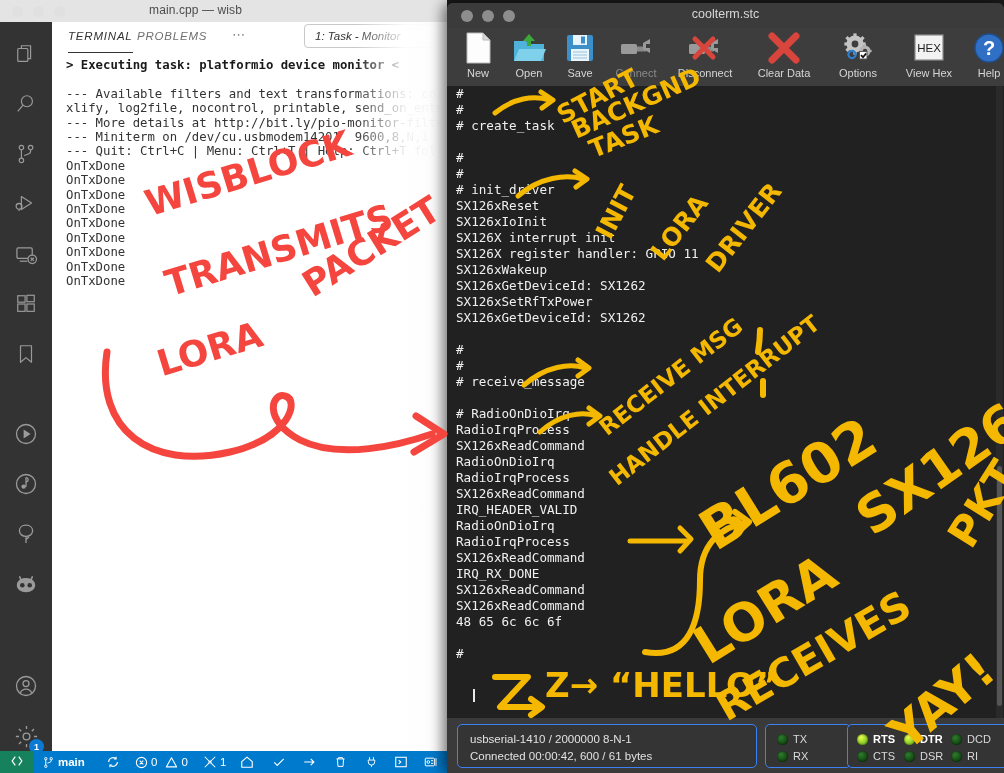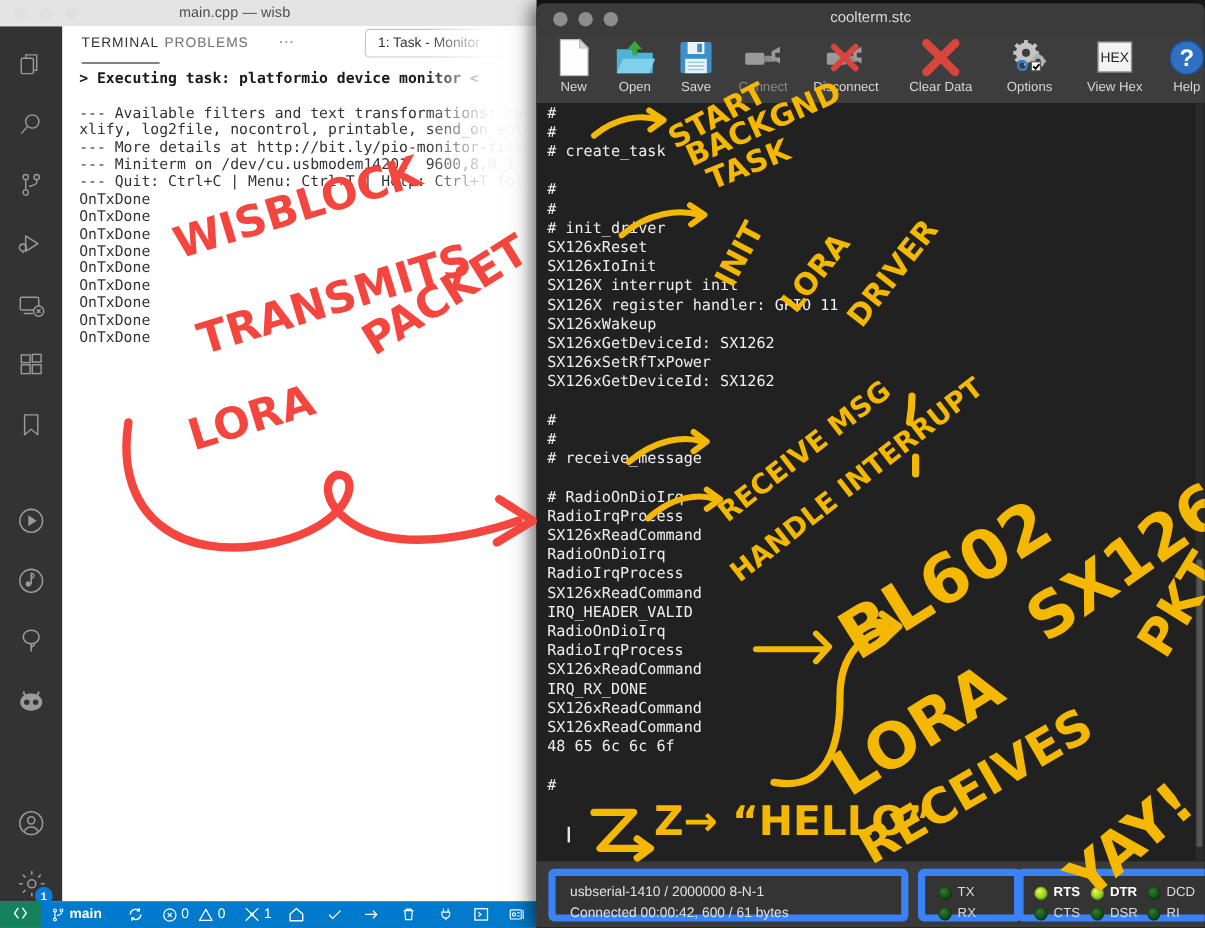"TERMINAL" #panel-tabs { font-style: none -> italic }
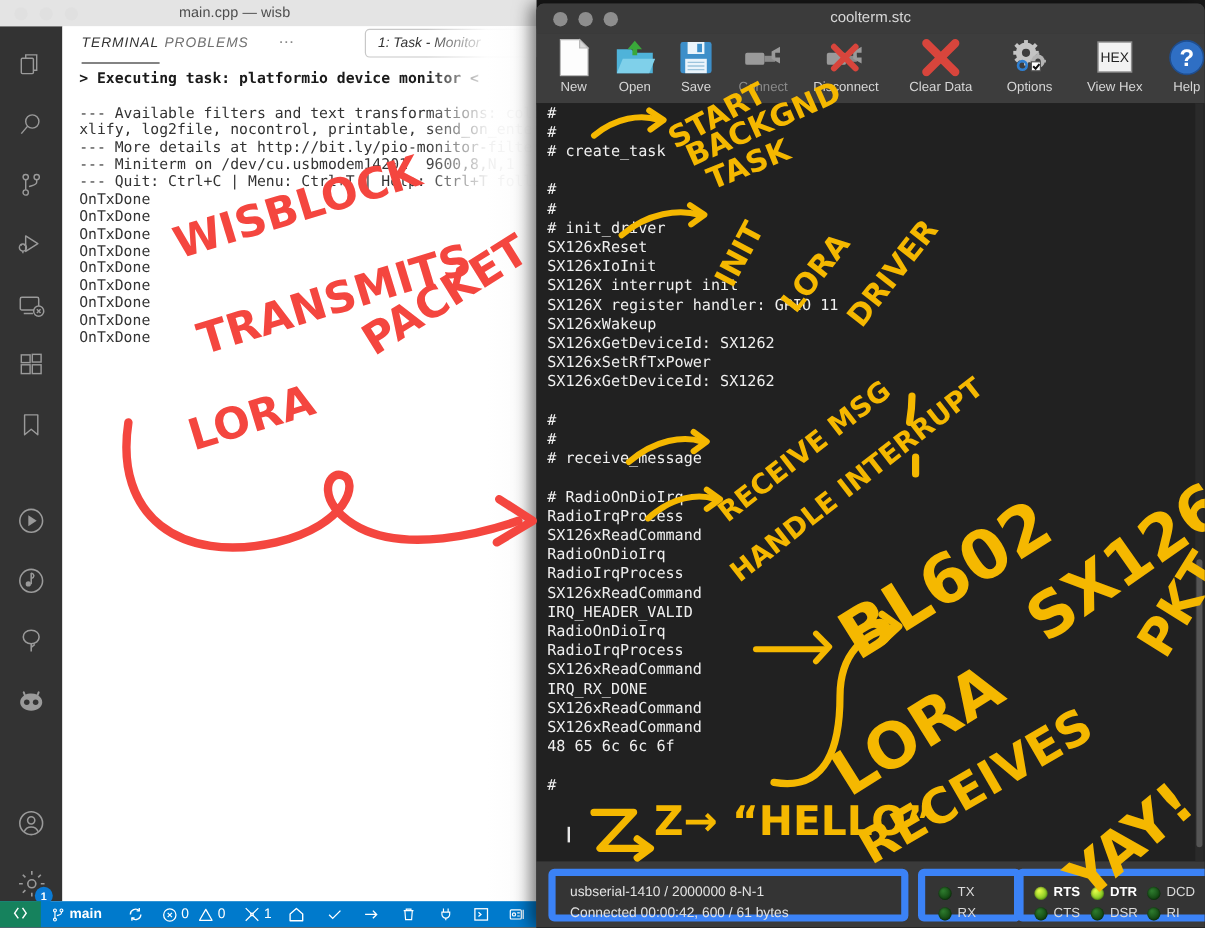"usbserial-1410 / 2000000 8-N-1" .st-box { border: 6px solid #3b82f6 -> 1px solid #3b82f6 }
